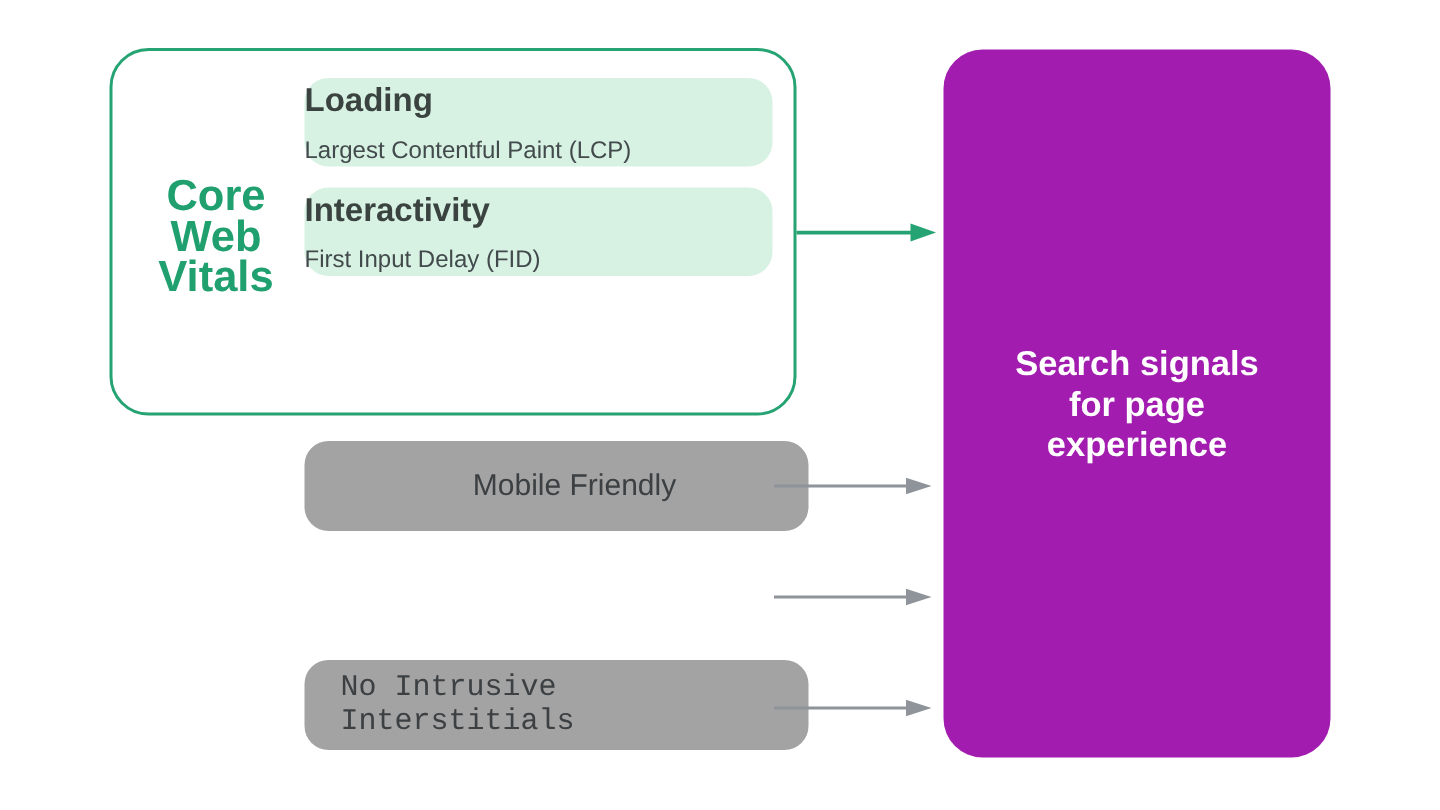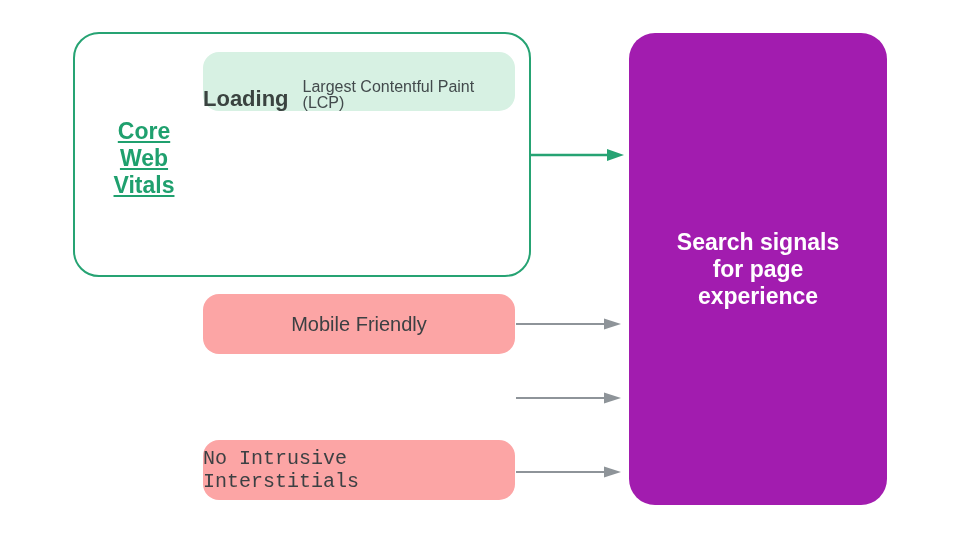"Loading" .vital-box { align-items: flex-end -> flex-start; flex-direction: row -> column }
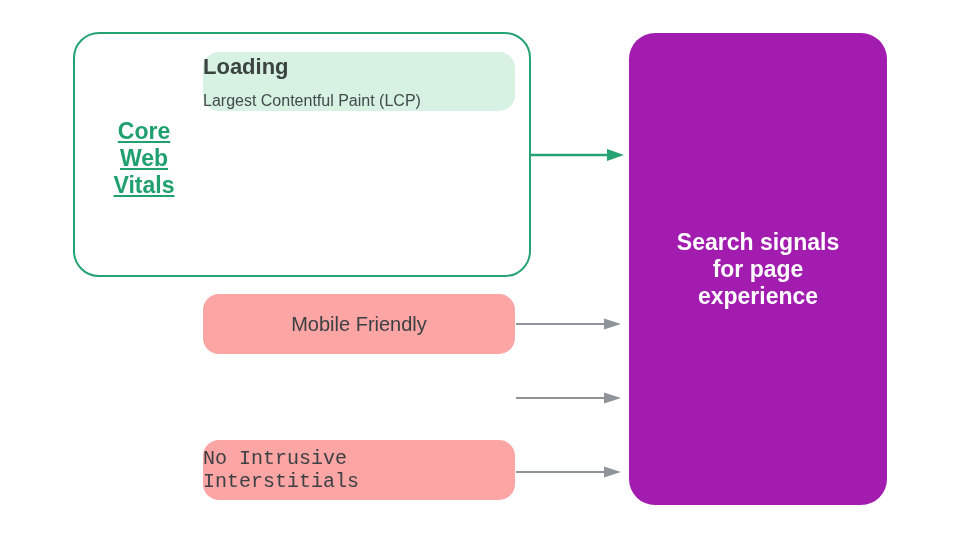"Core Web Vitals" .cwv-label { font-size: 23px -> 29px; text-decoration: underline -> none }
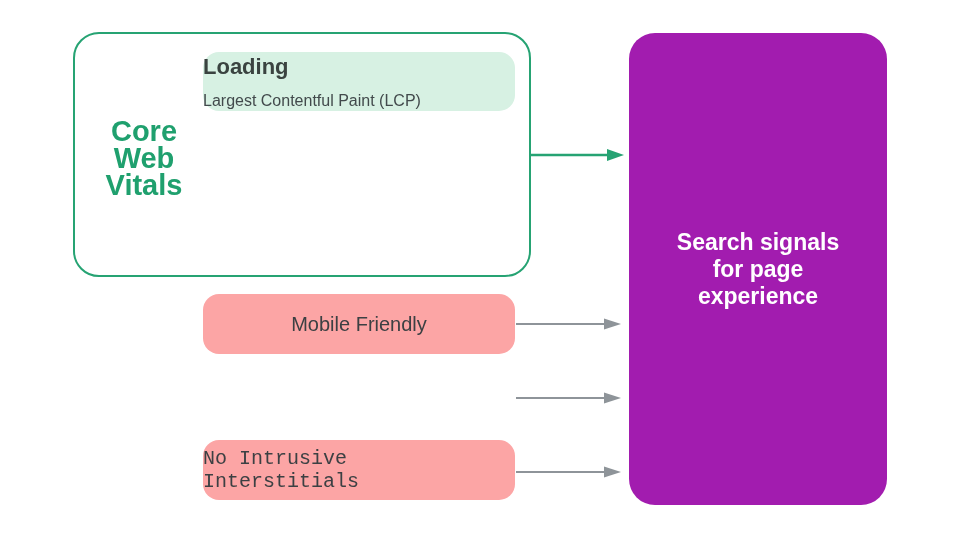"Interactivity" div.vital-box { html: none -> <div> <div>Interactivity</div> <div>First Input Delay (FID)</div> </div> }
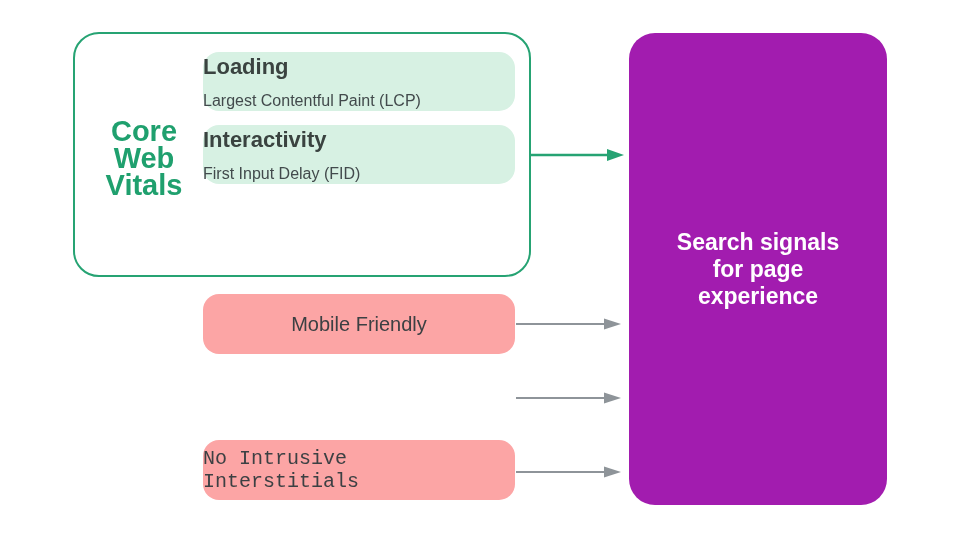"Mobile Friendly" .signal-box { background: #fca5a5 -> #a3a3a3; padding-left: none -> 24px }
